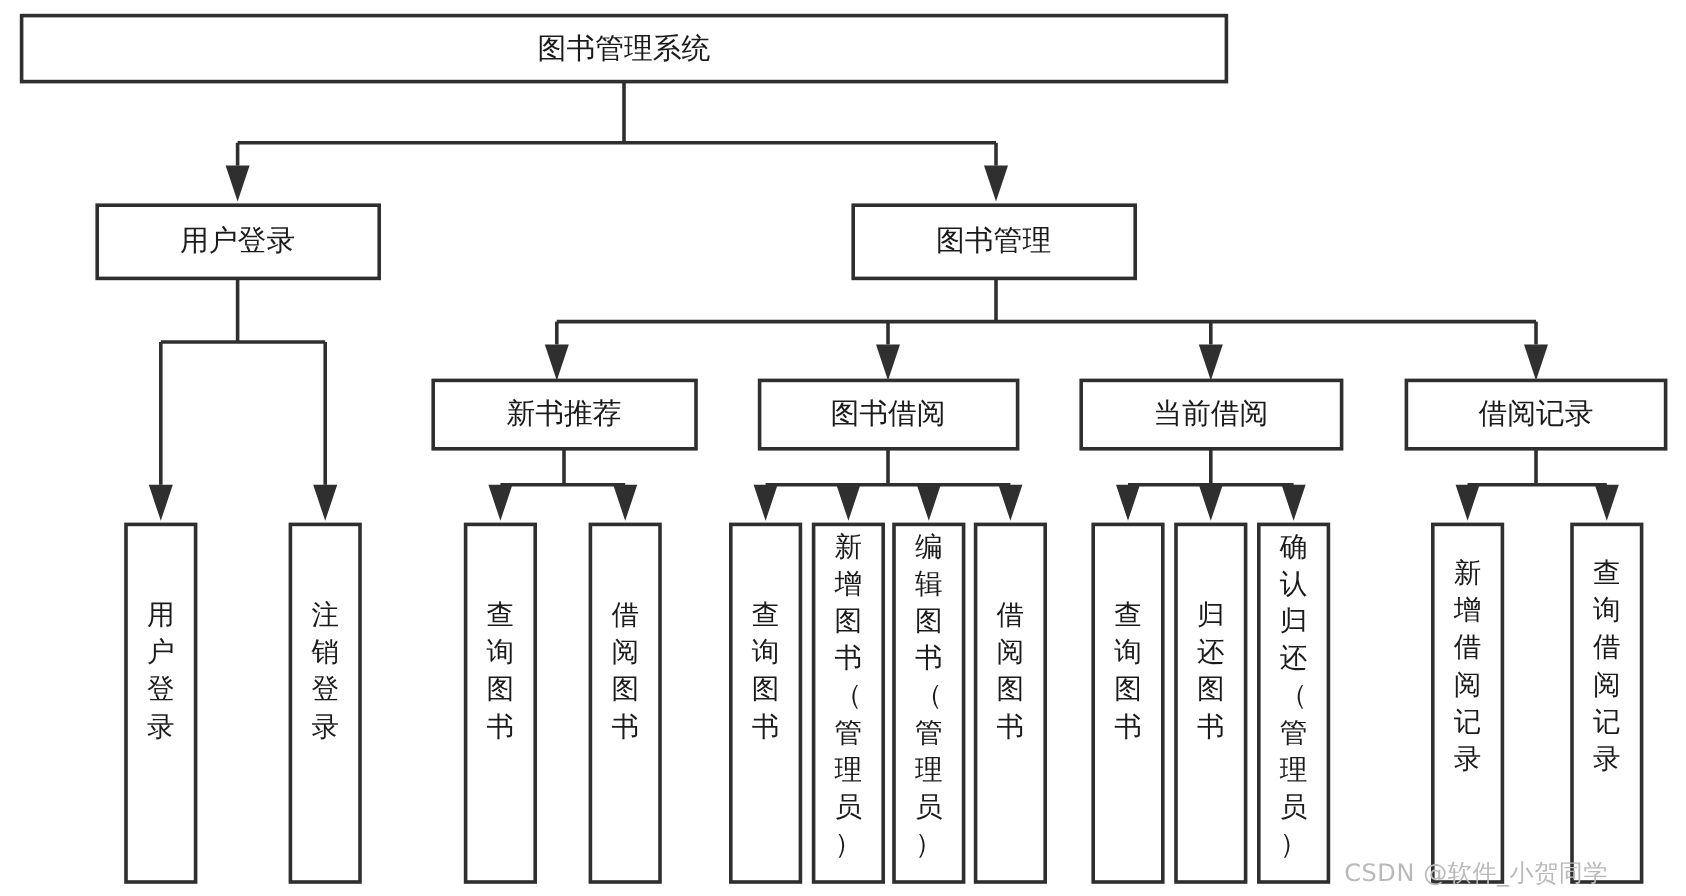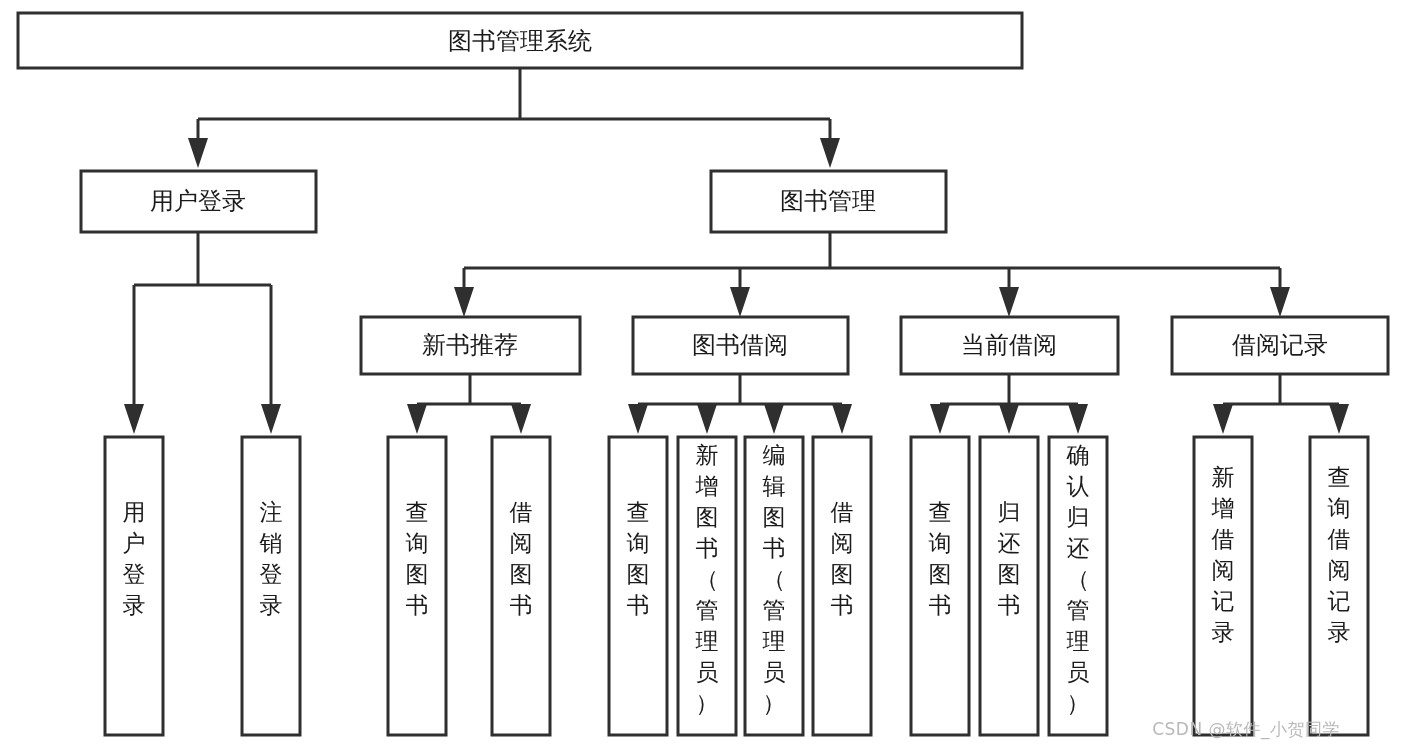"CSDN @软件_小贺同学" .watermark { font-size: 17px -> 20px }
